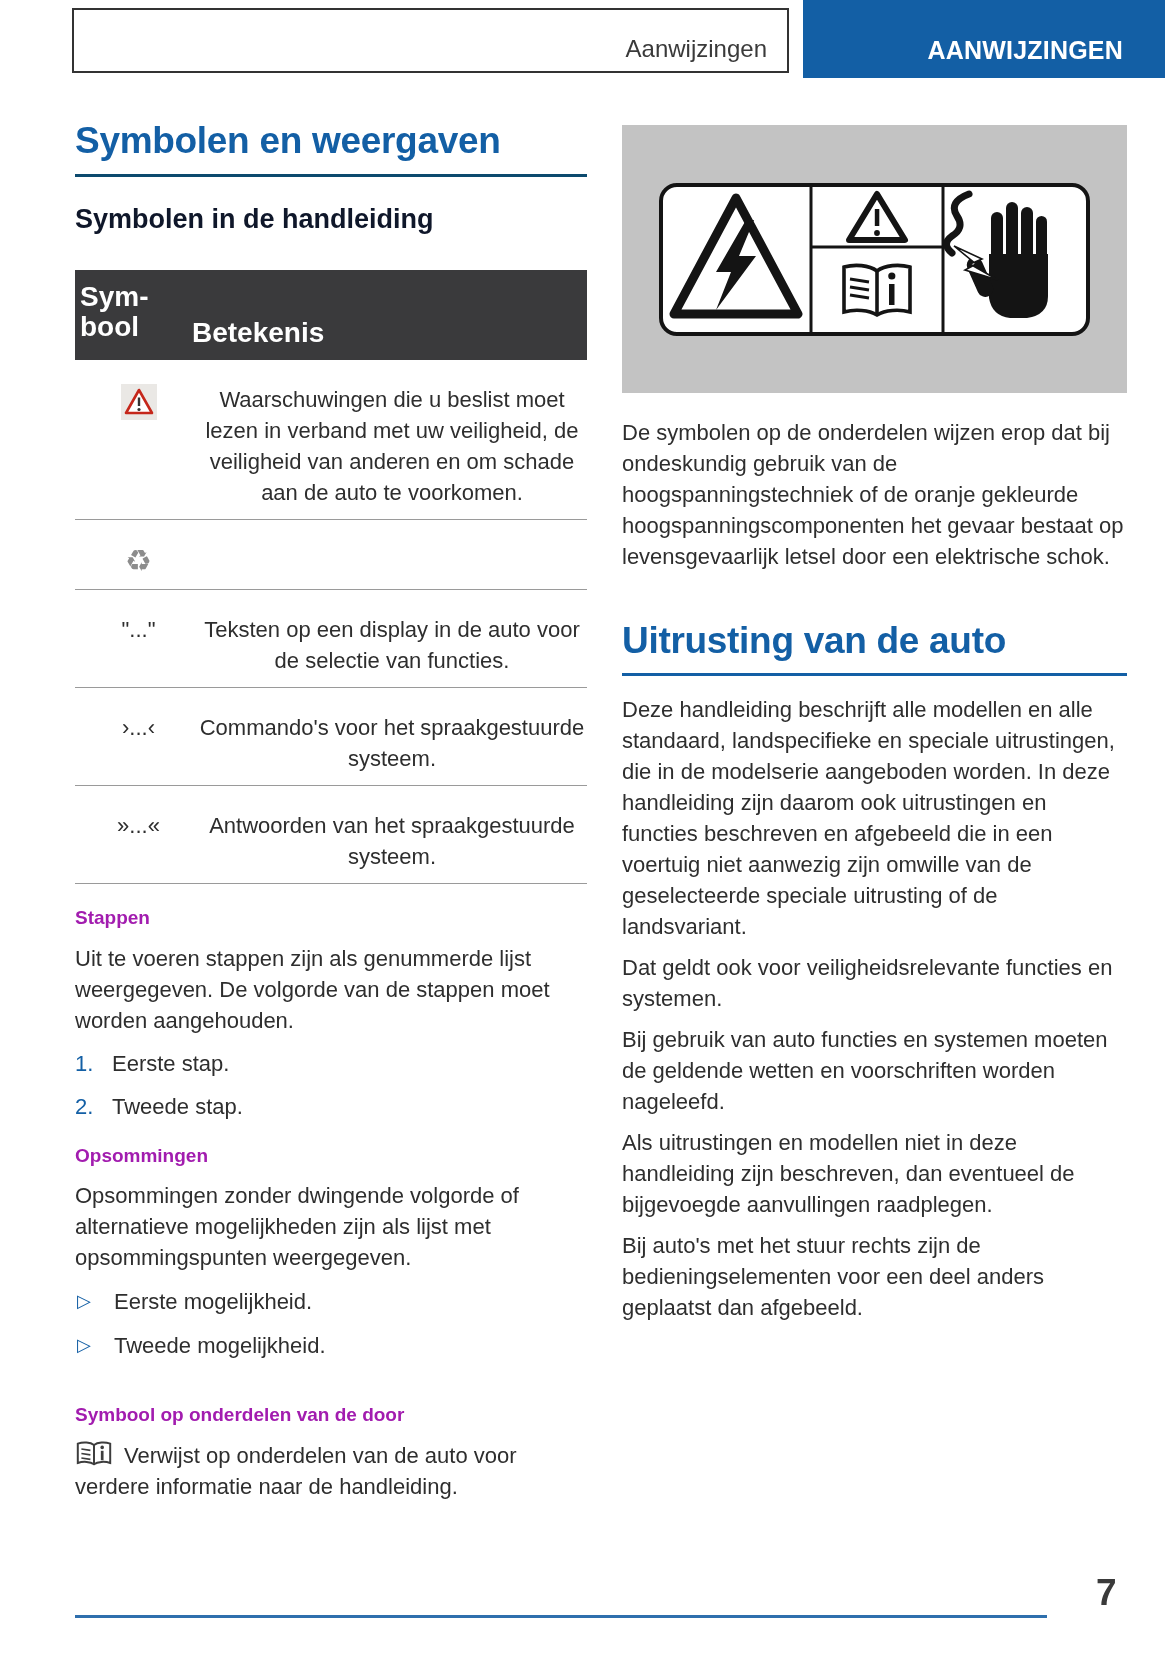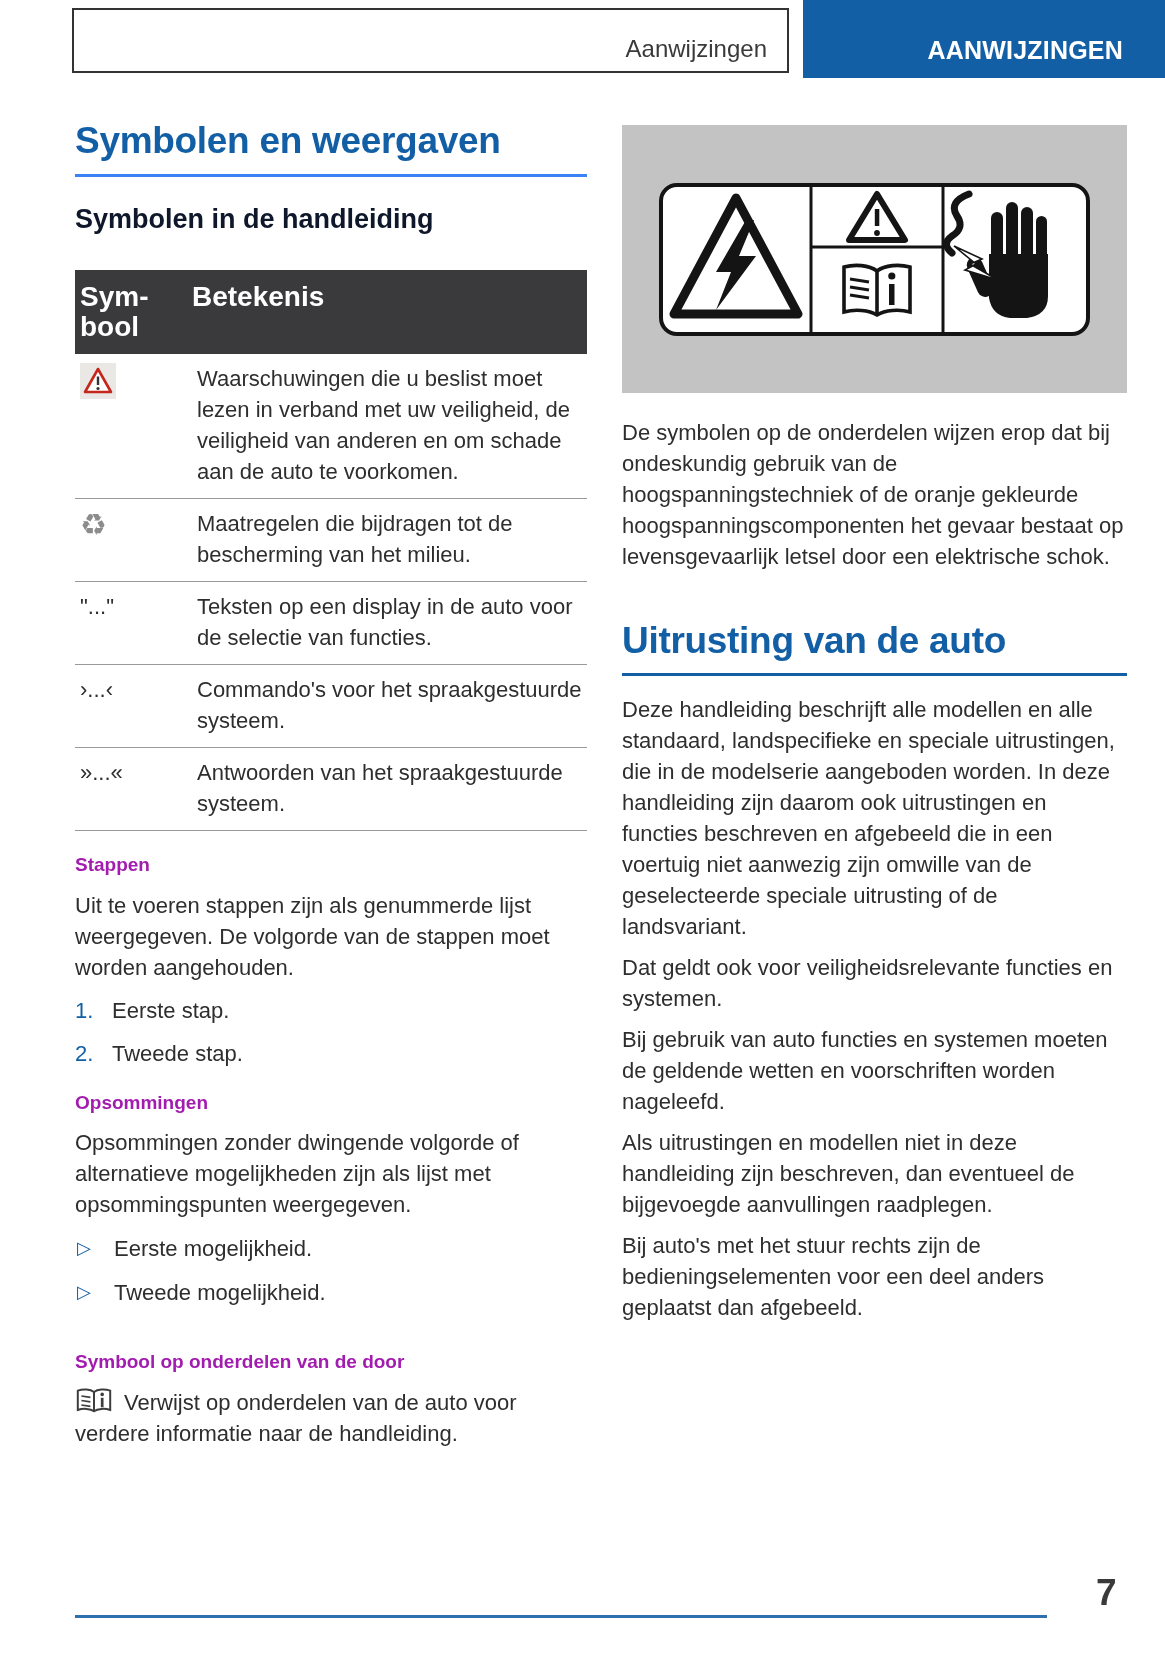"Symbolen en weergaven" .big-title { border-bottom: 3px solid #3b82f6 -> 3px solid #0c4a6e }
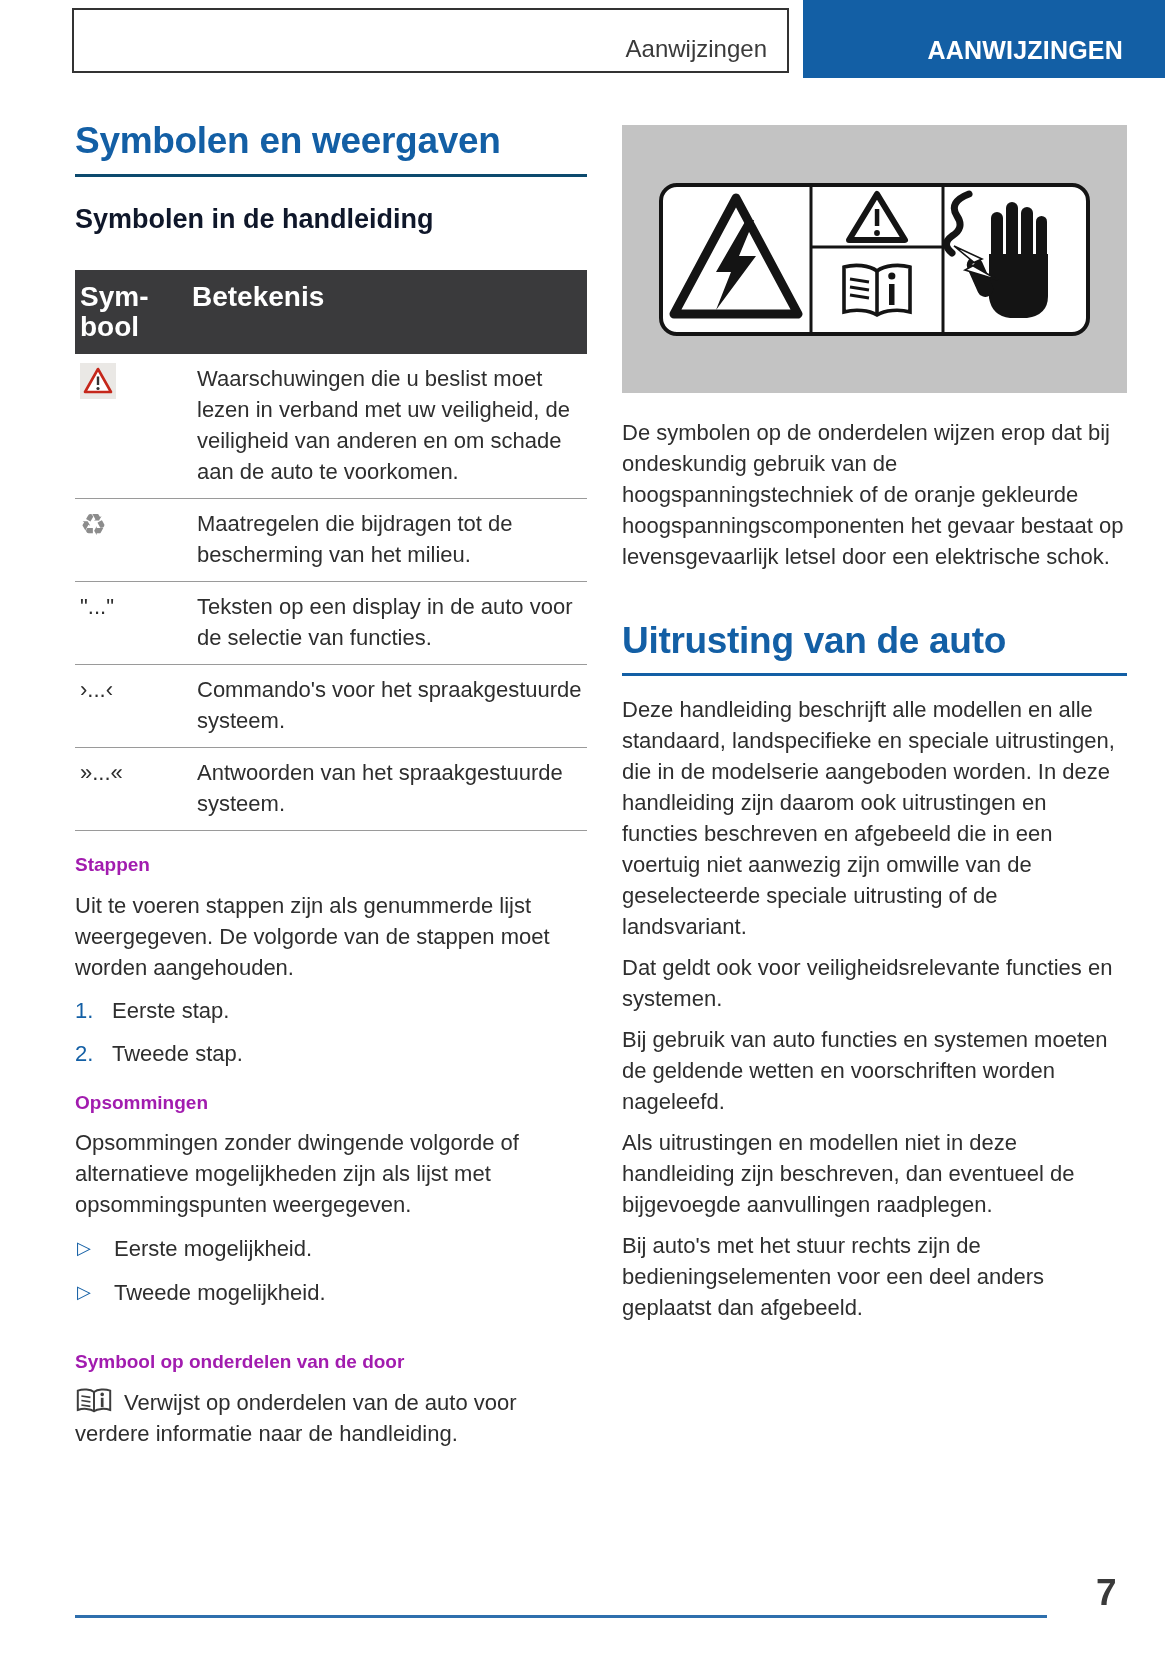"Betekenis" .thead .c2 { margin-top: none -> 36px }
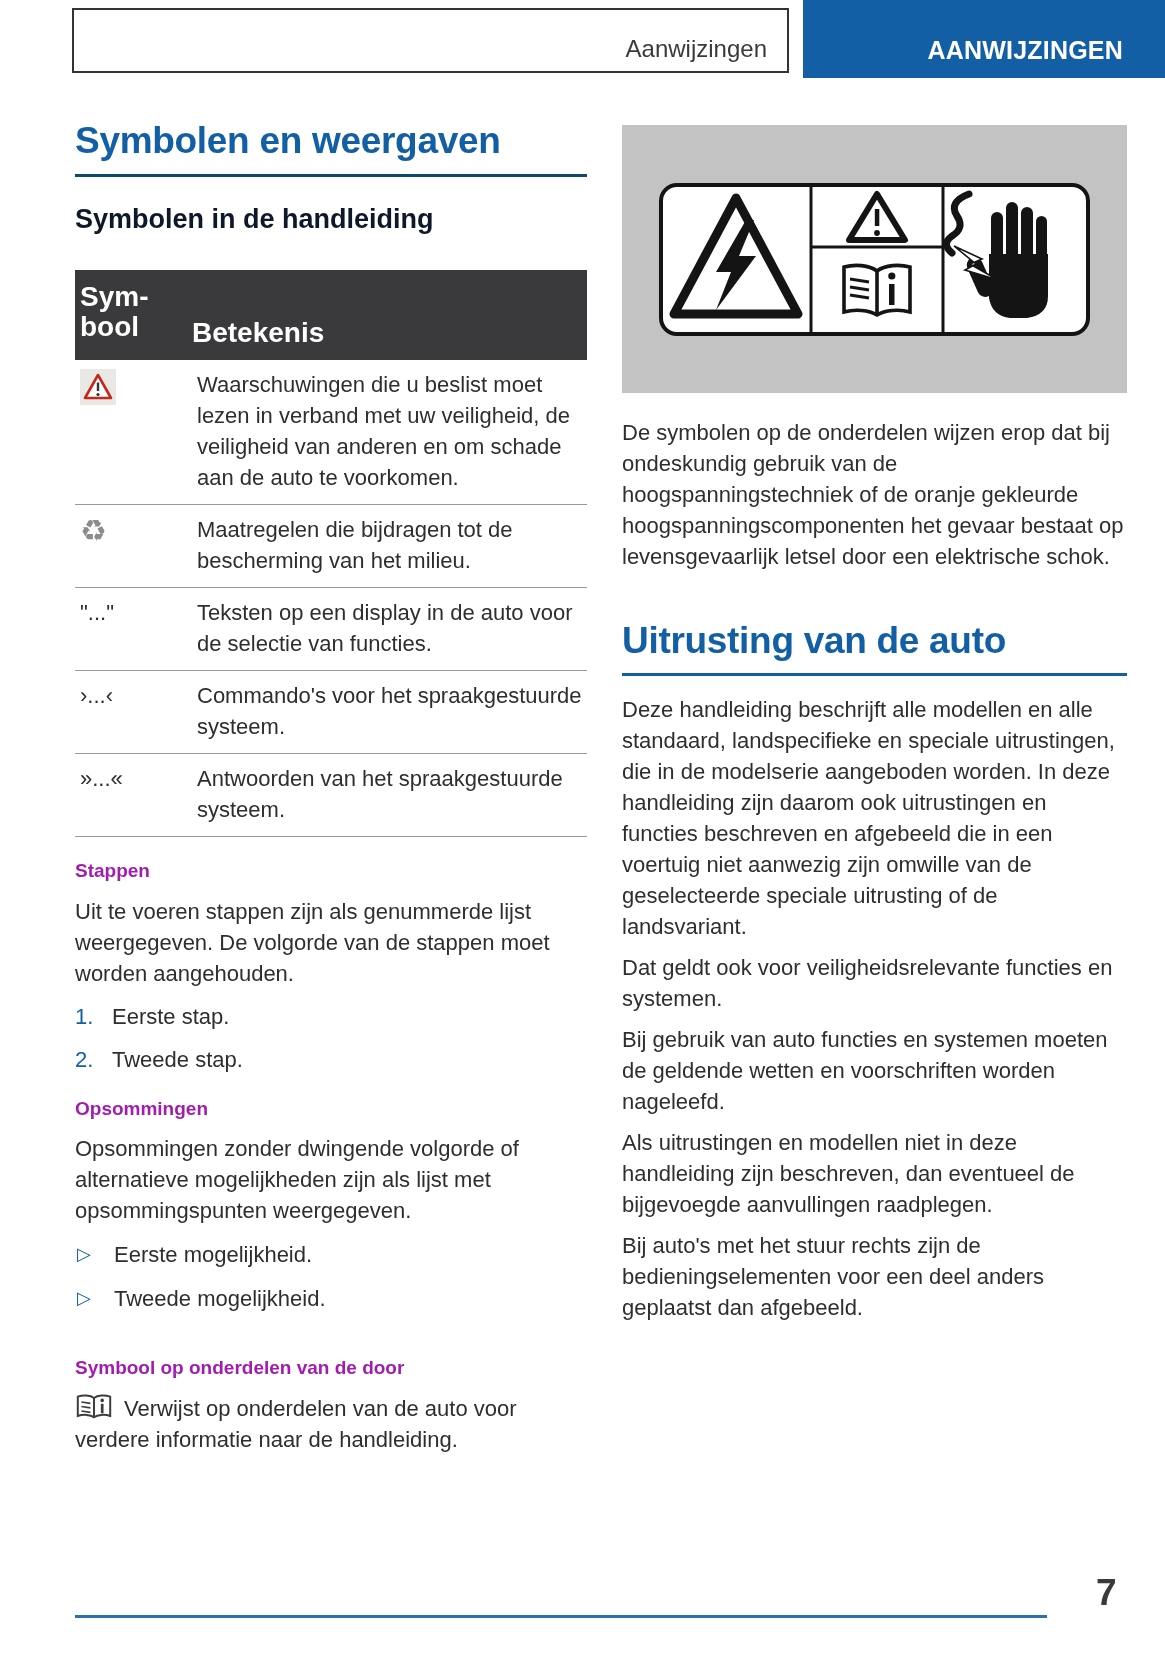"Waarschuwingen die u beslist moet" .trow { padding: 9px 0 11px 0 -> 24px 0 11px 0; text-align: none -> center }
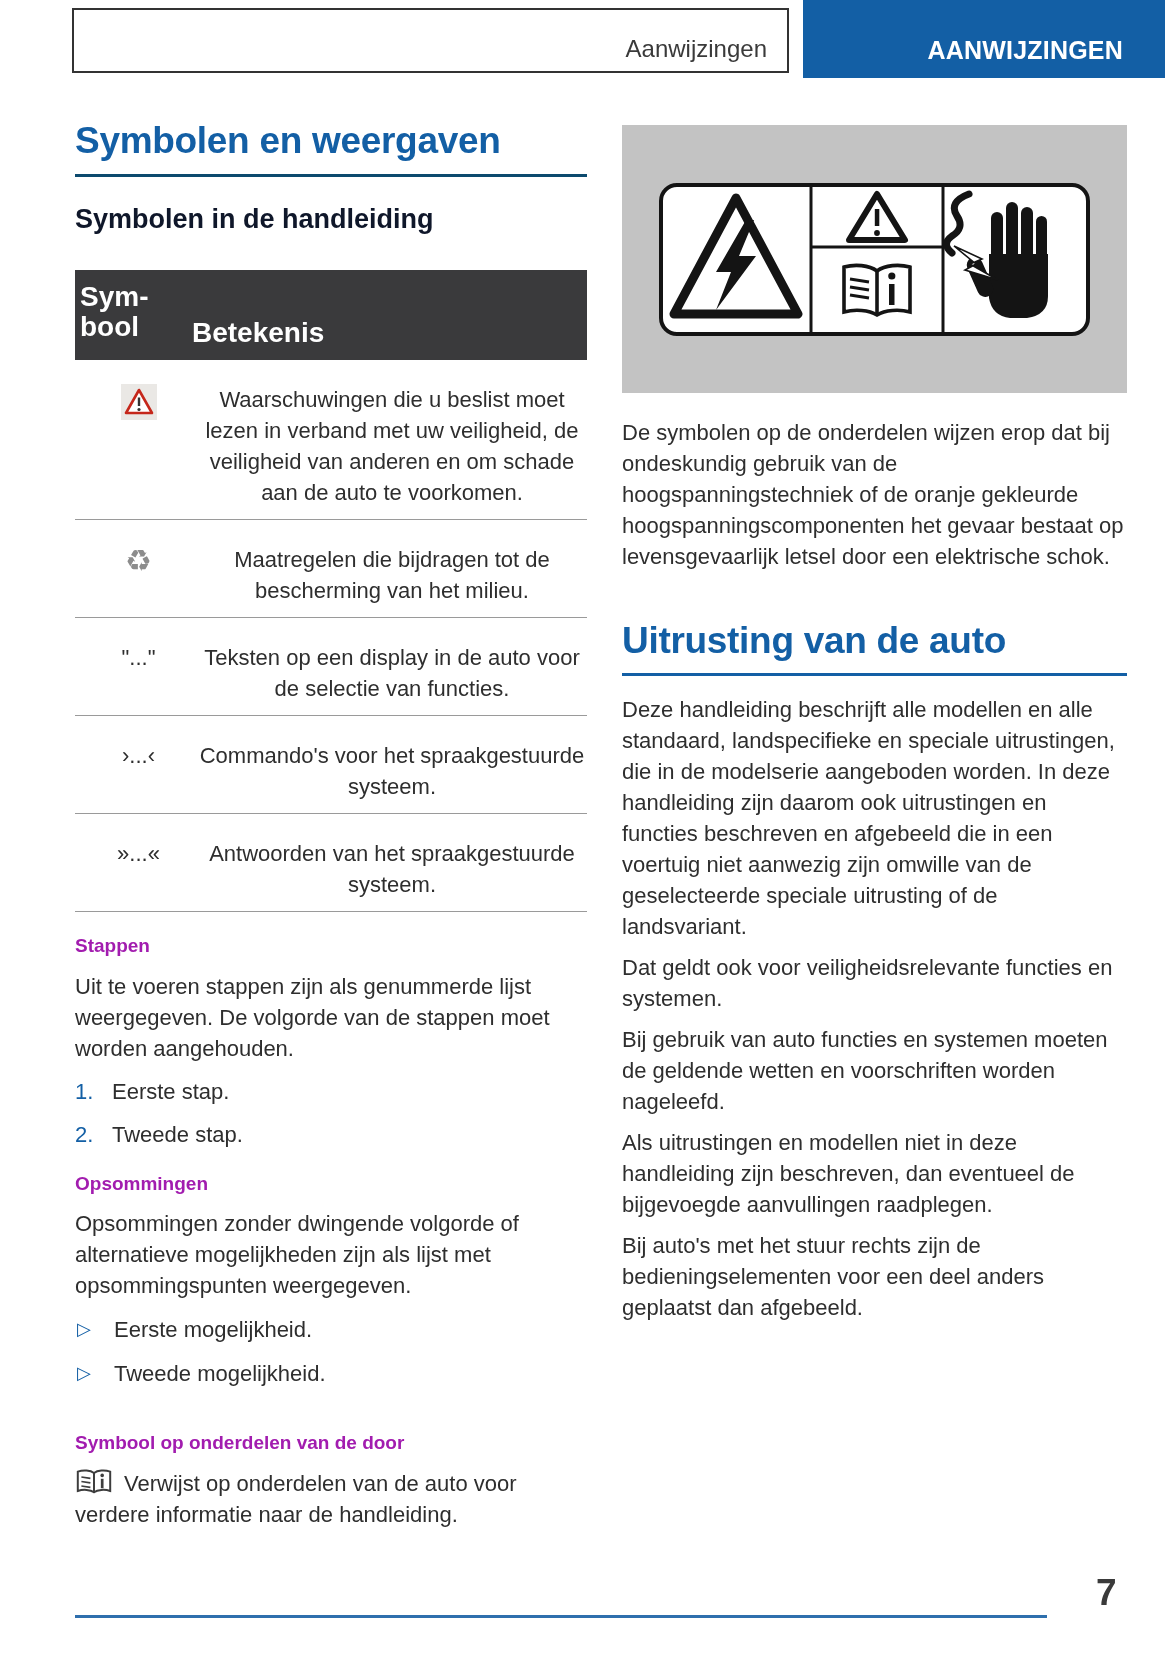"Maatregelen die bijdragen tot de" div.c2 { html: <div>Maatregelen die bijdragen tot de bescherming van het milieu.</div> -> none }
